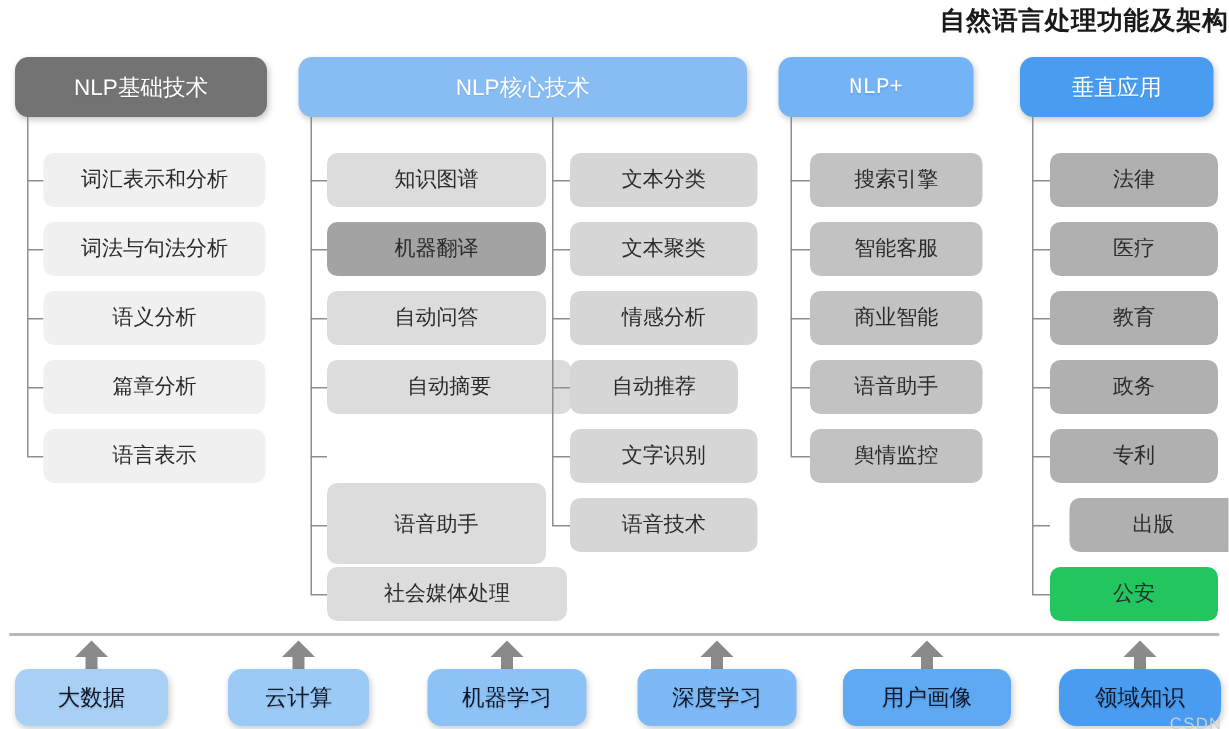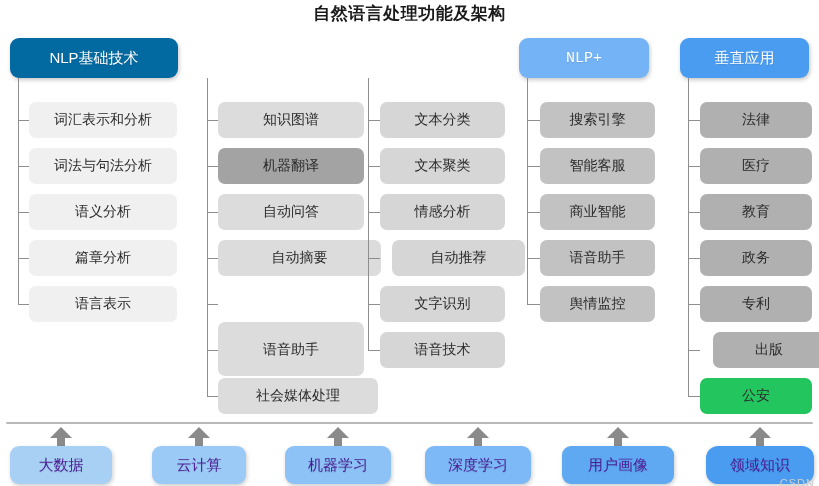"自然语言处理功能及架构" .title { text-align: center -> right }
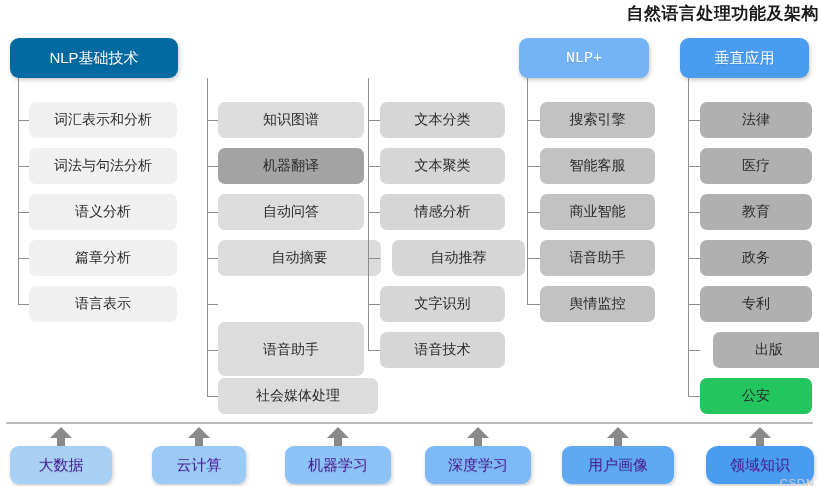"NLP基础技术" div.hdr { background: #0369a1 -> #737373 }
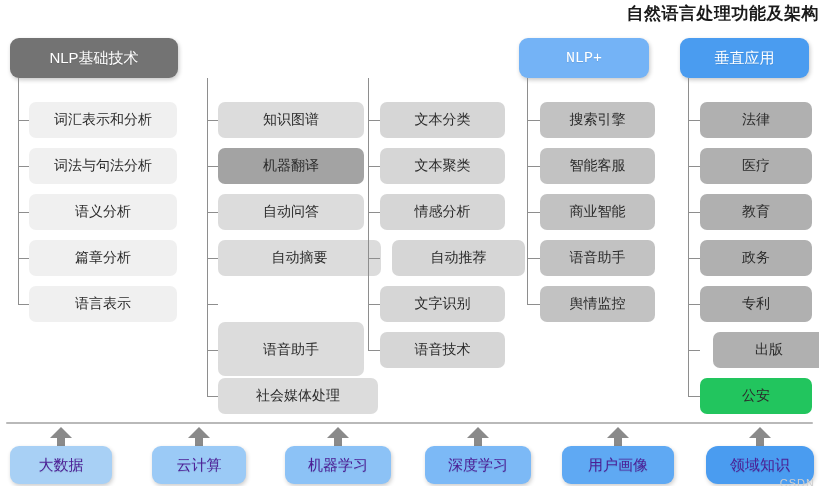"NLP核心技术" div.hdr { html: none -> <div>NLP核心技术</div> }
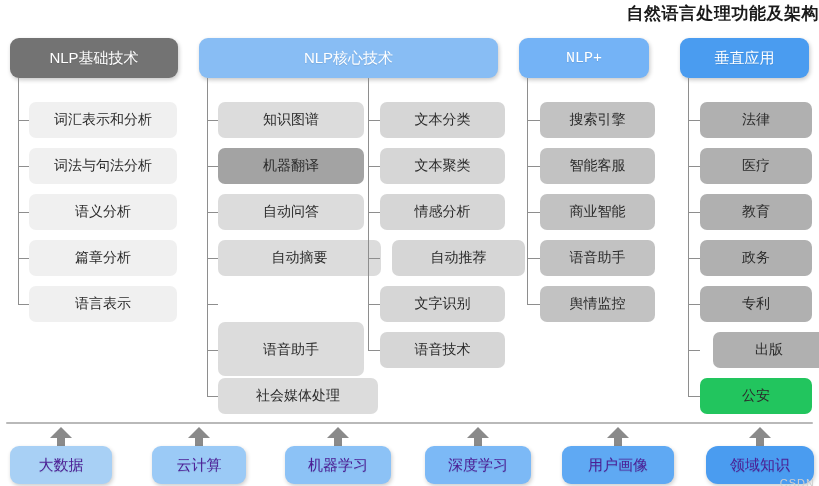"自动推荐" div.node { margin-left: 12px -> none; width: 133px -> 112px }
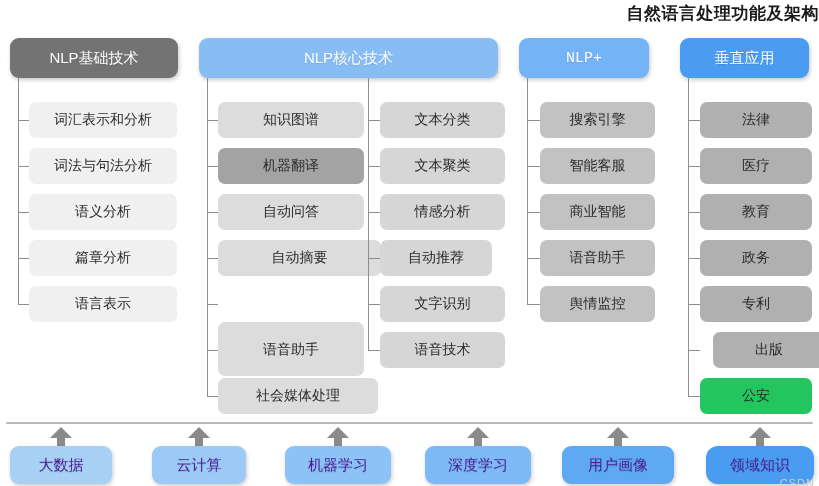"大数据" .found { color: #4c1d95 -> #0f172a }
